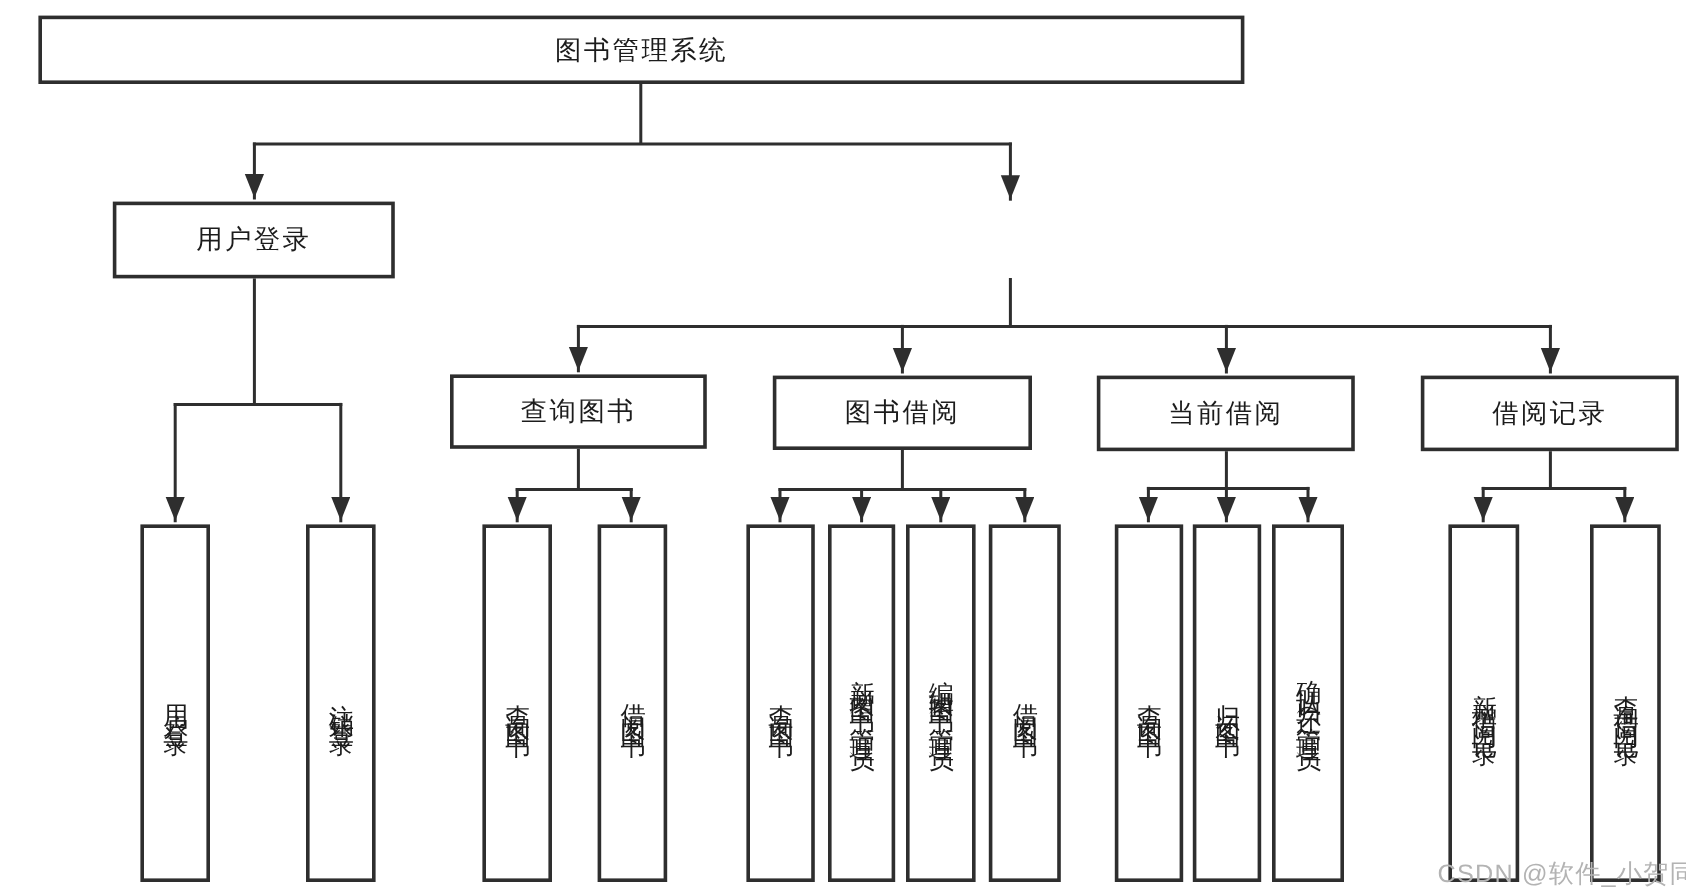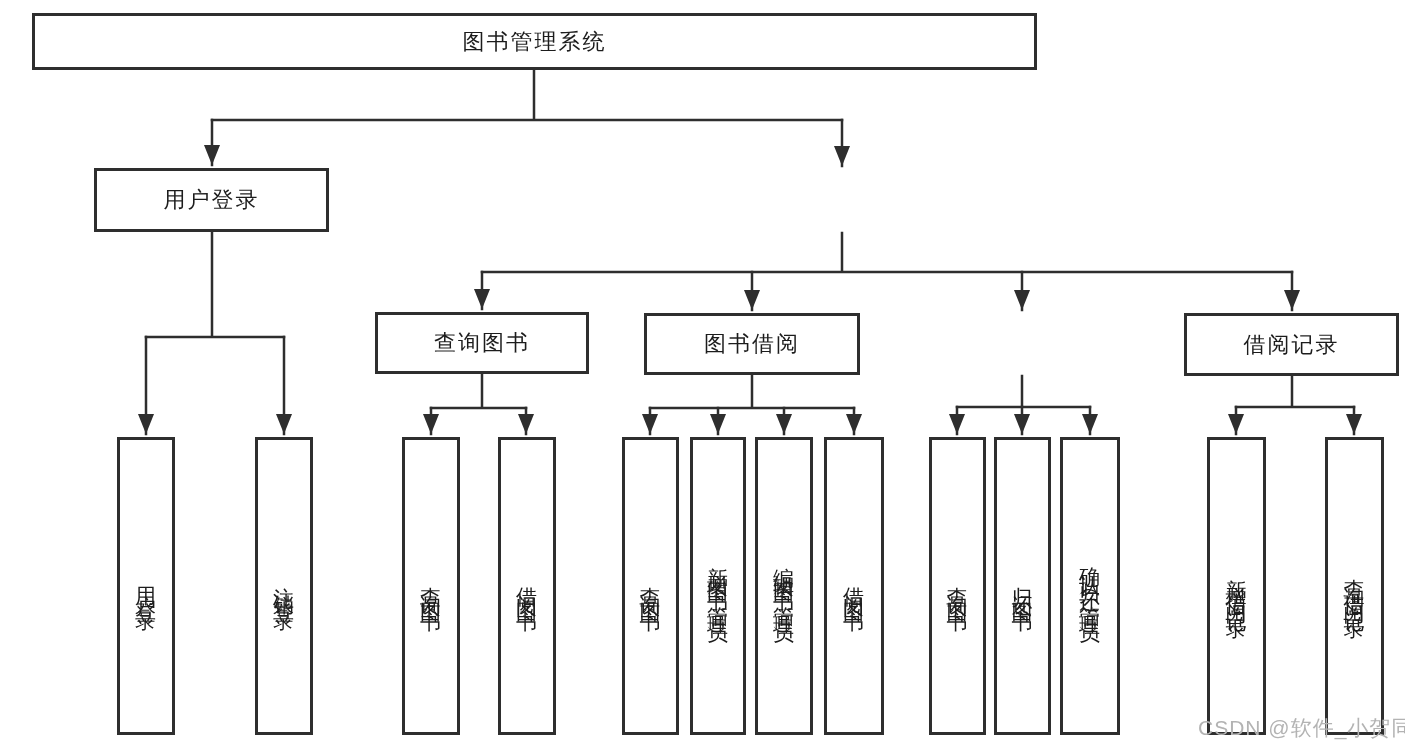"当前借阅" div.box { html: none -> <div> <span>当前借阅</span> </div> }
